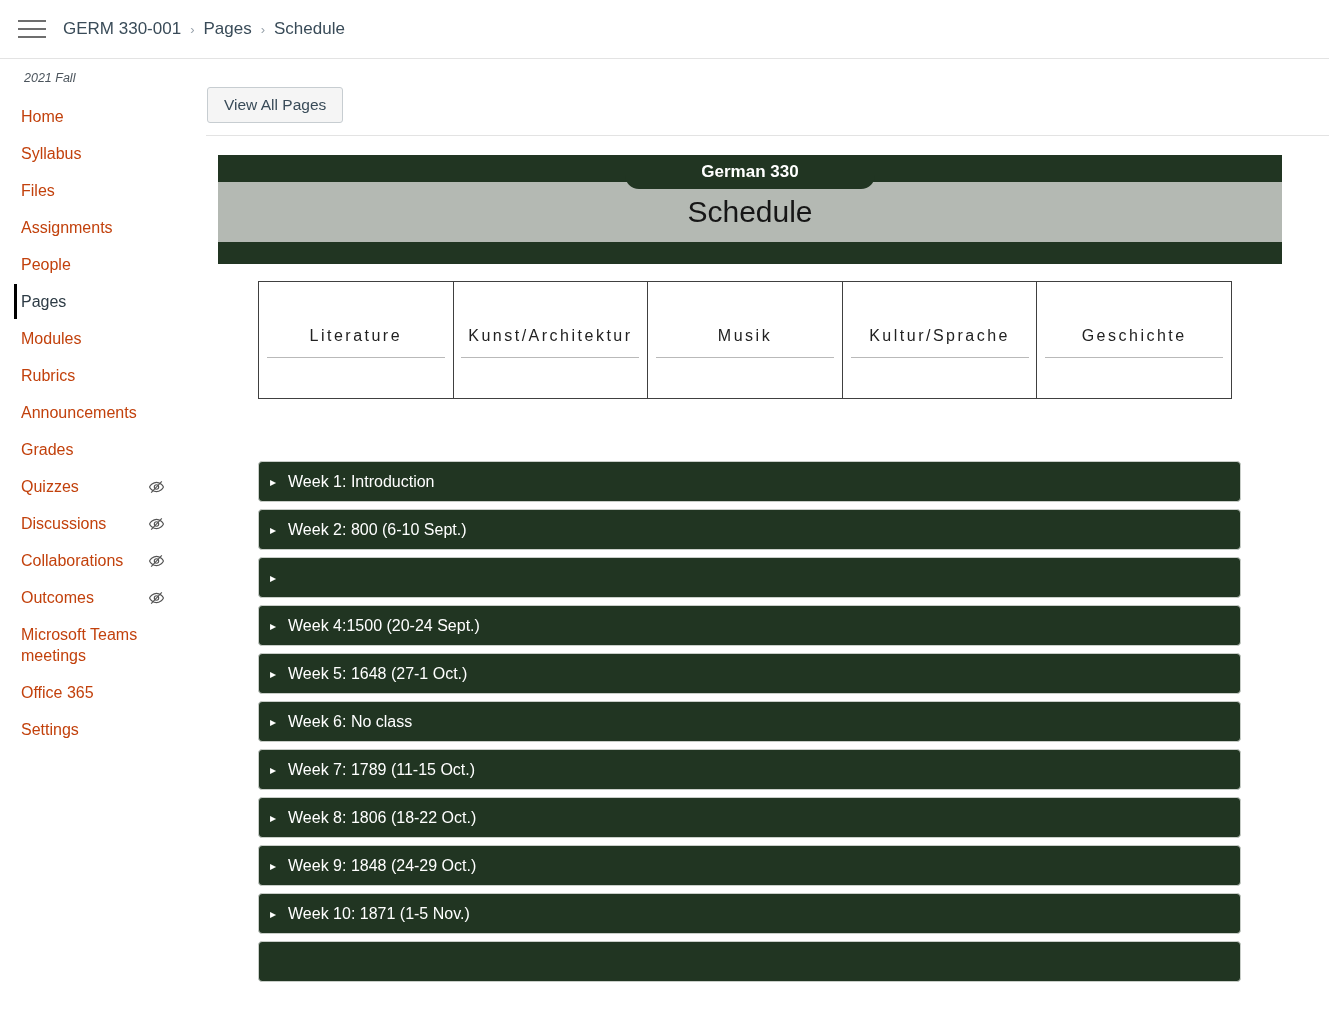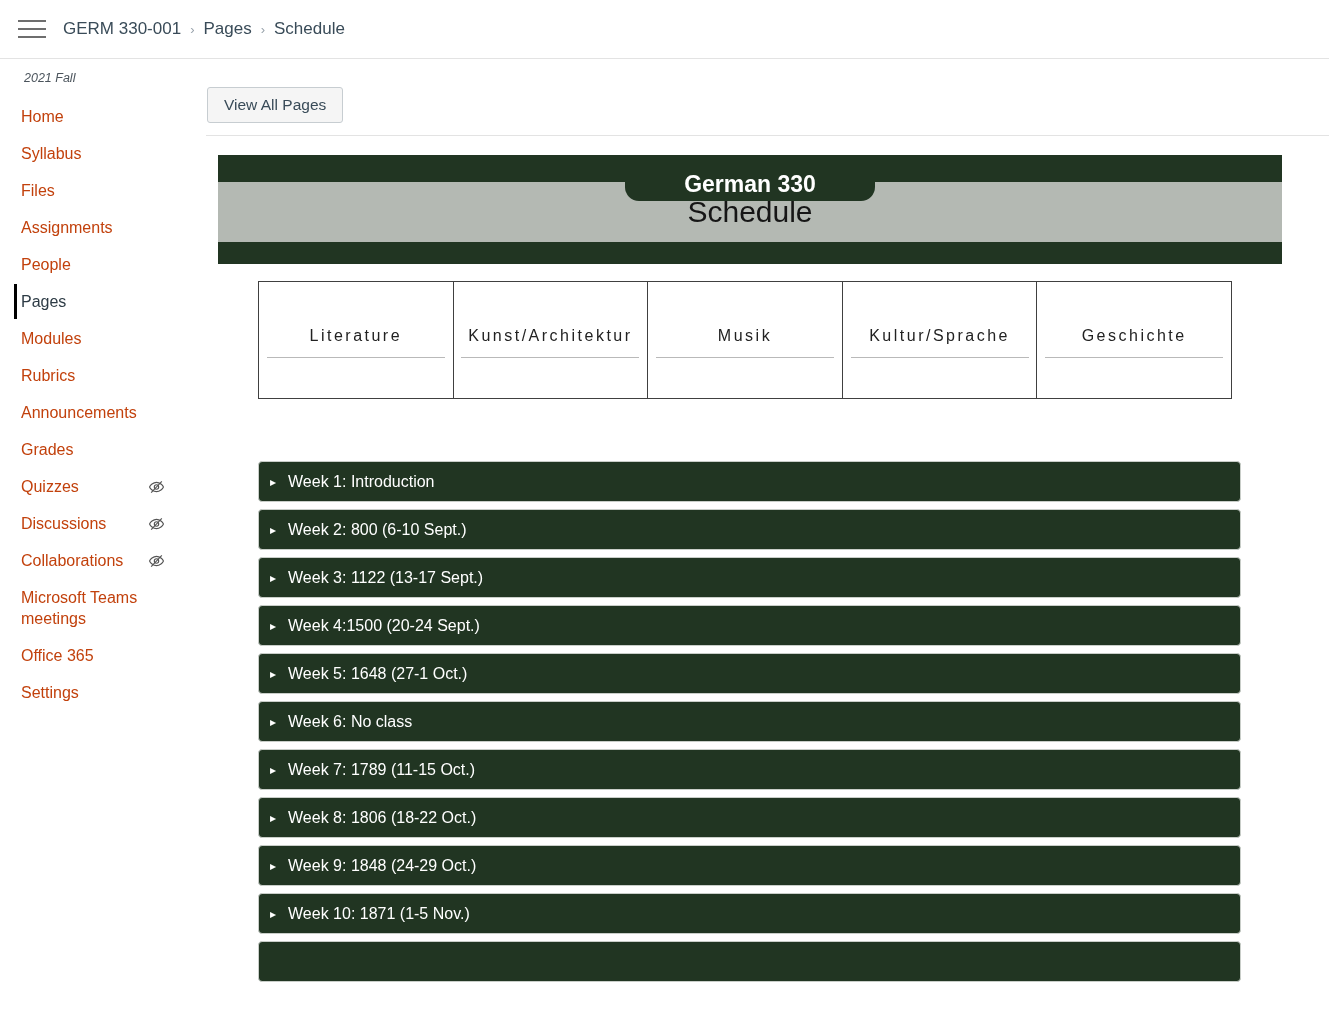"German 330" .banner-tab { font-size: 23px -> 17px; top: 12px -> 0 }
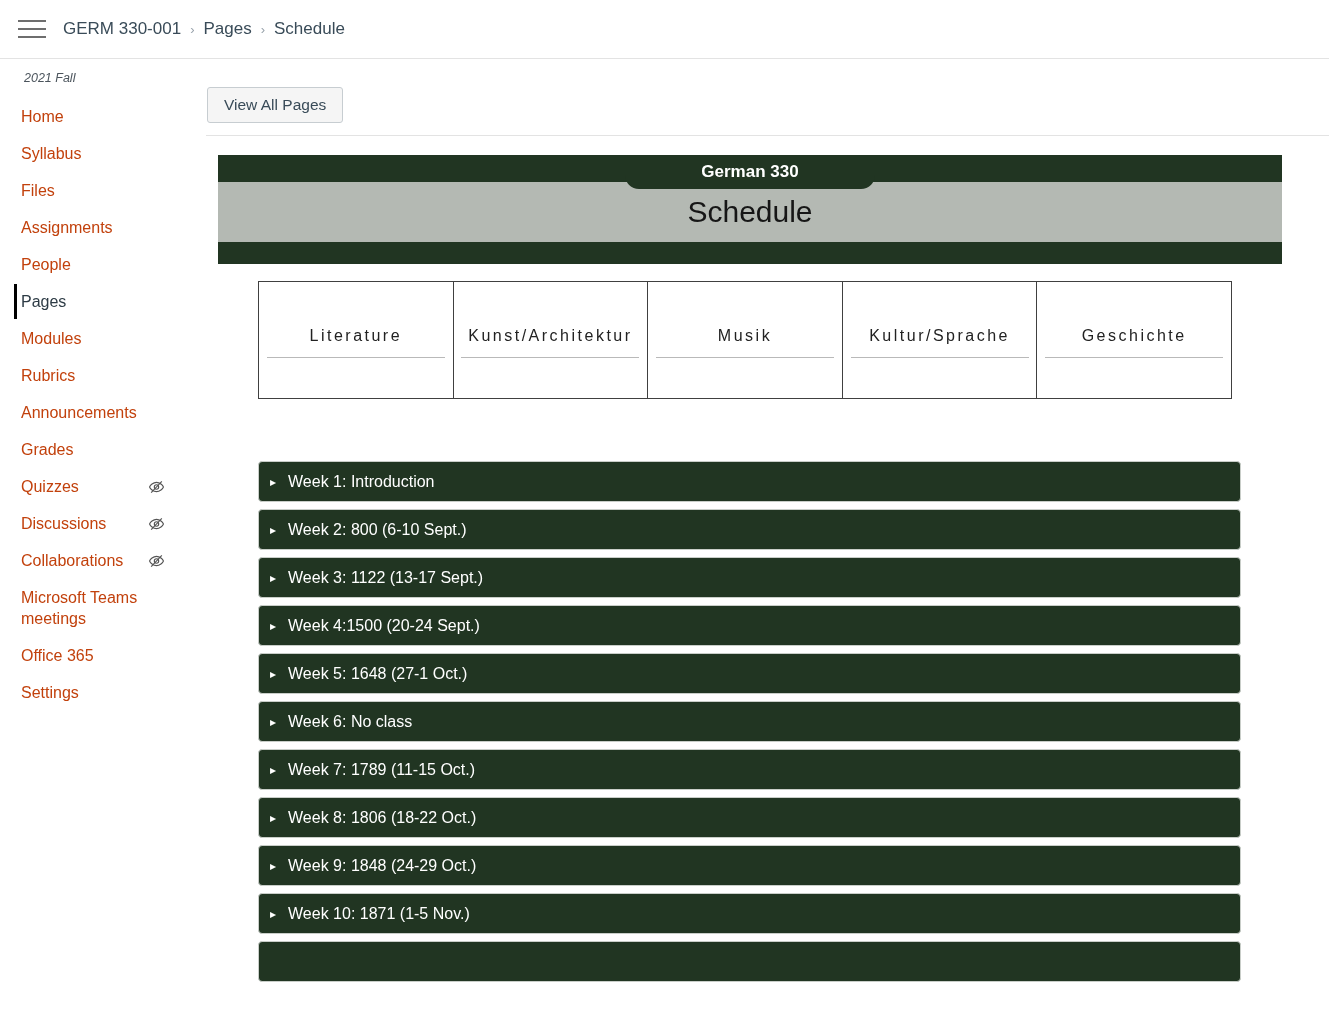"Week 3: 1122 (13-17 Sept.)" span.week-label { html: <span>Week 3: 1122 (13-17 Sept.)</span> -> none }
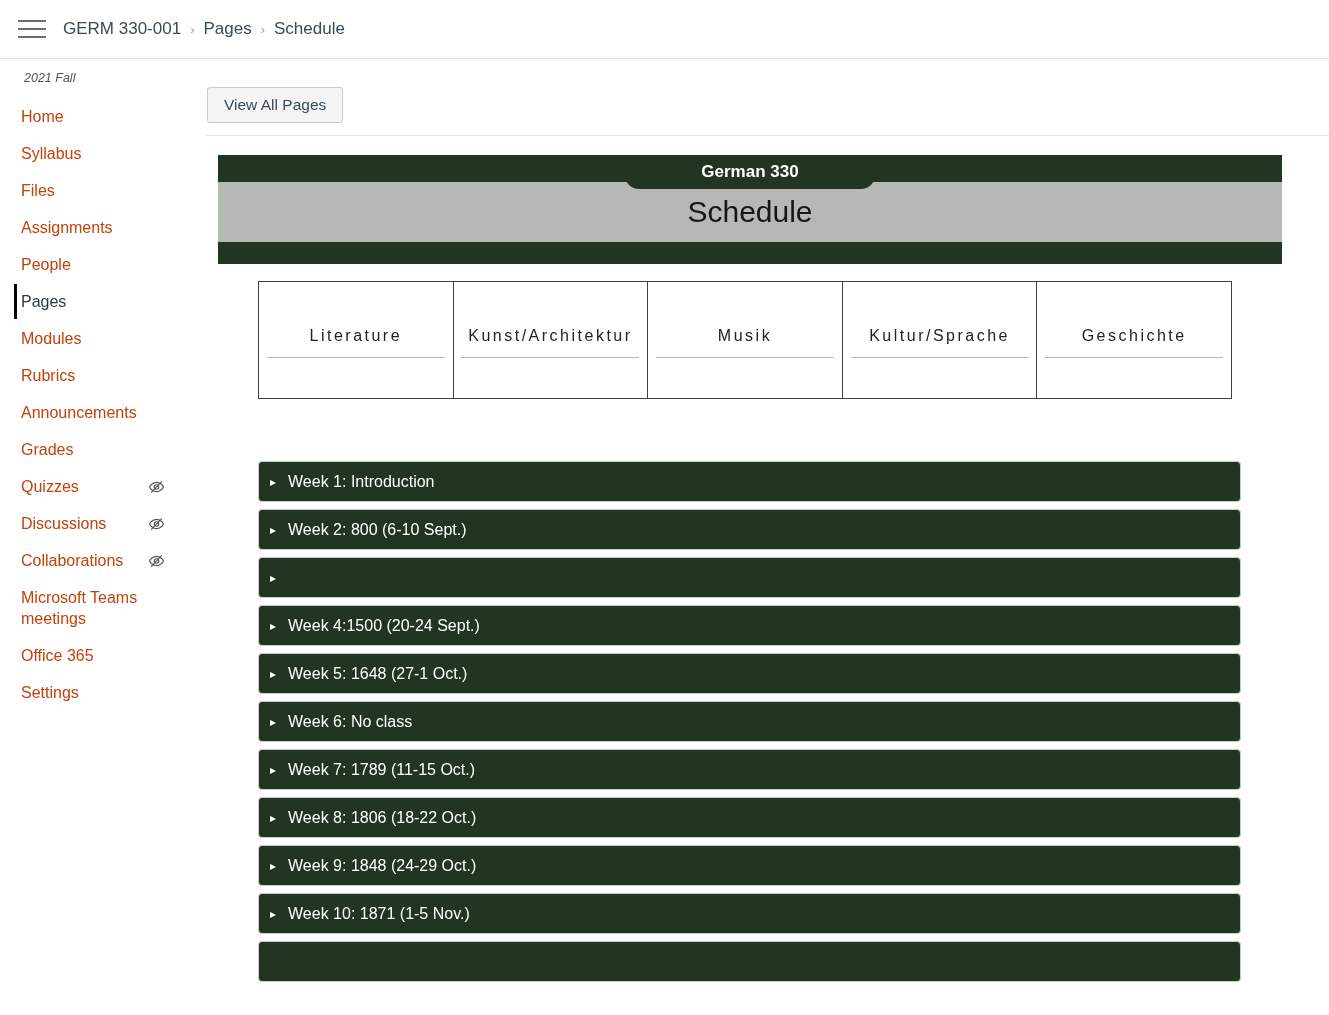"Outcomes" a.nav-item { html: none -> <a> <span>Outcomes</span> <span> <svg> <path></path> <circle></circle> <line></line> </svg> </span> </a> }
